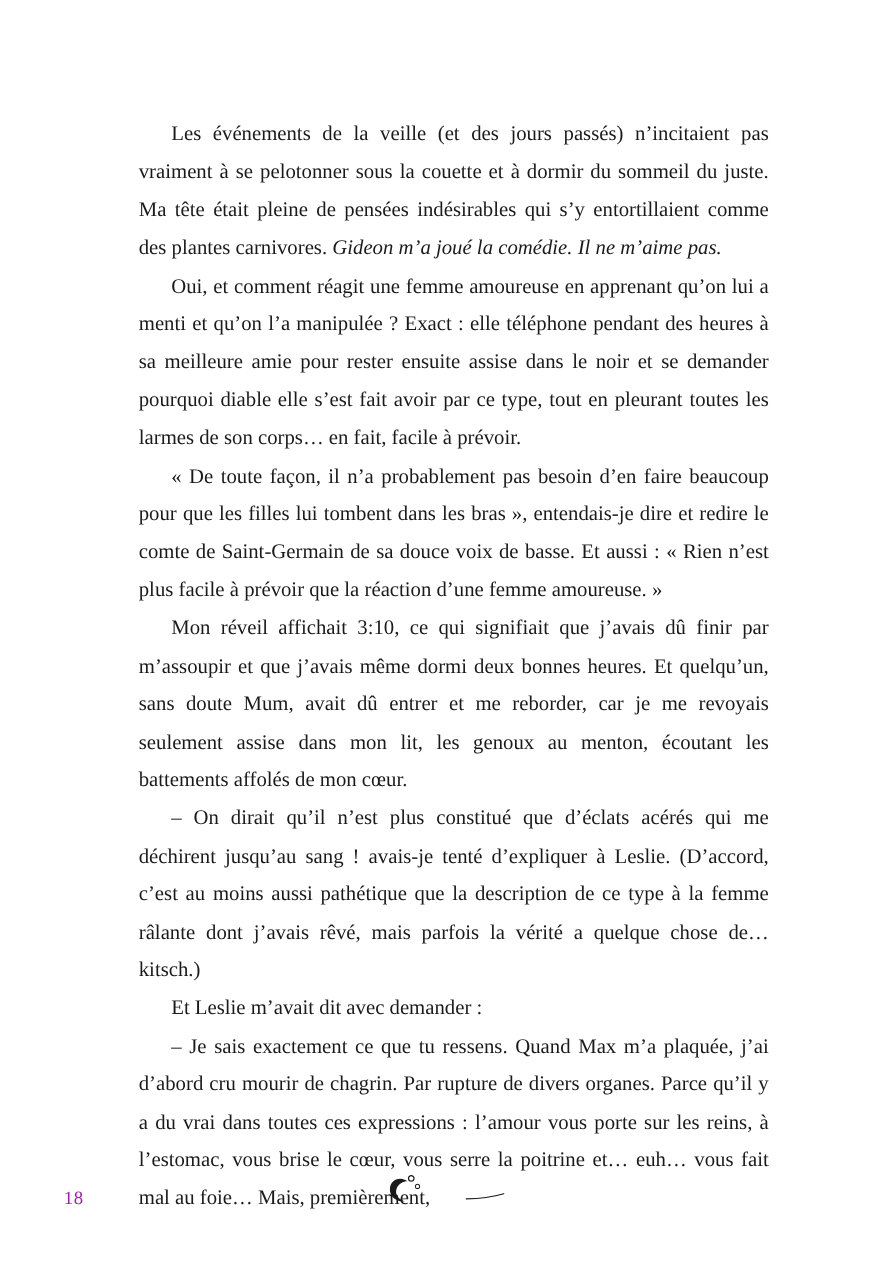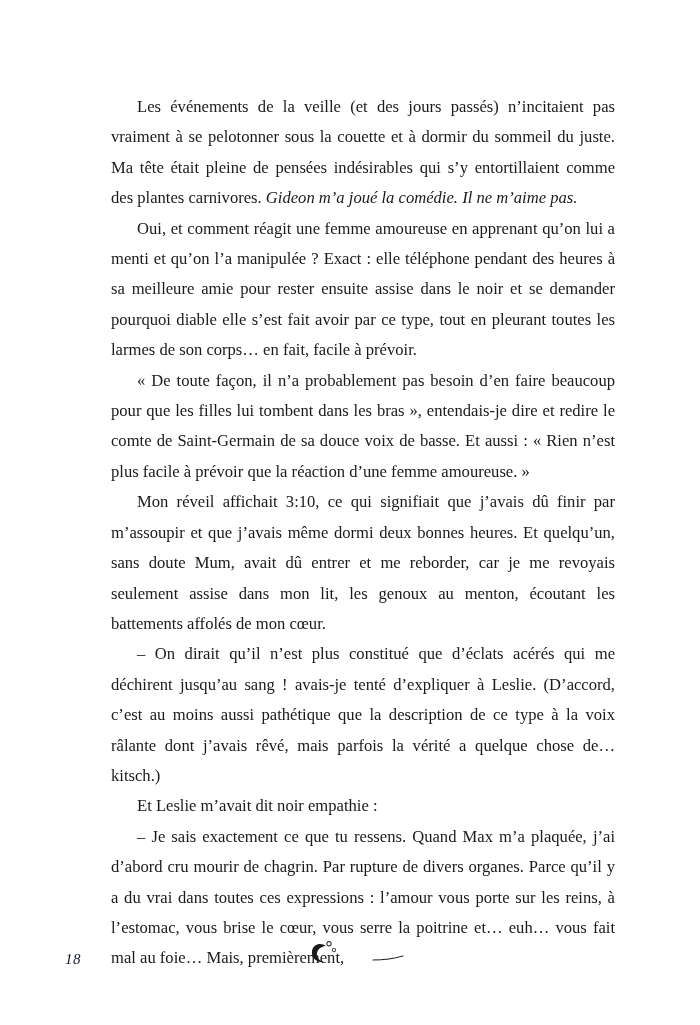"– On dirait qu’il n’est" span { text: voix -> femme }
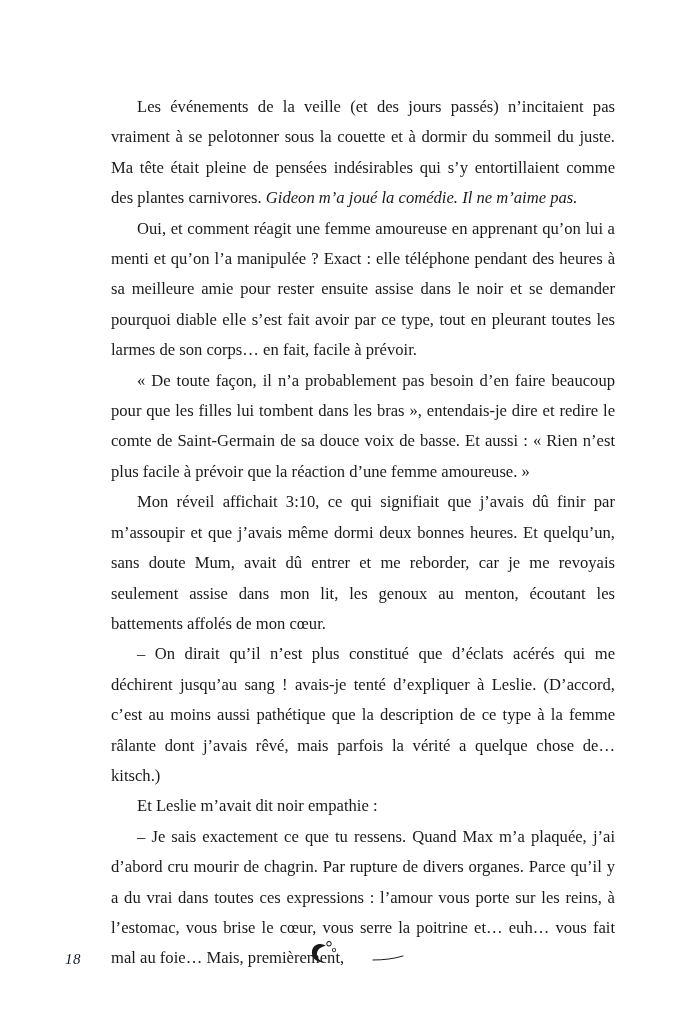"Et Leslie m’avait dit noir" span { text: noir empathie -> avec demander }
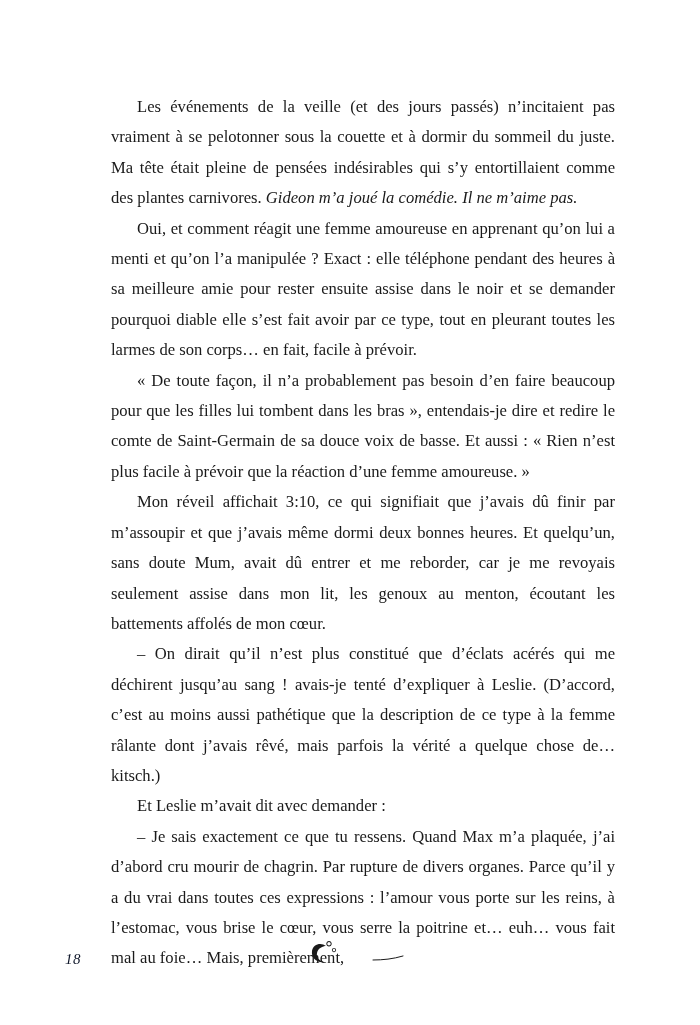"18" .folio-num { color: #0f172a -> #a21caf; font-style: italic -> none; text-align: right -> left }
